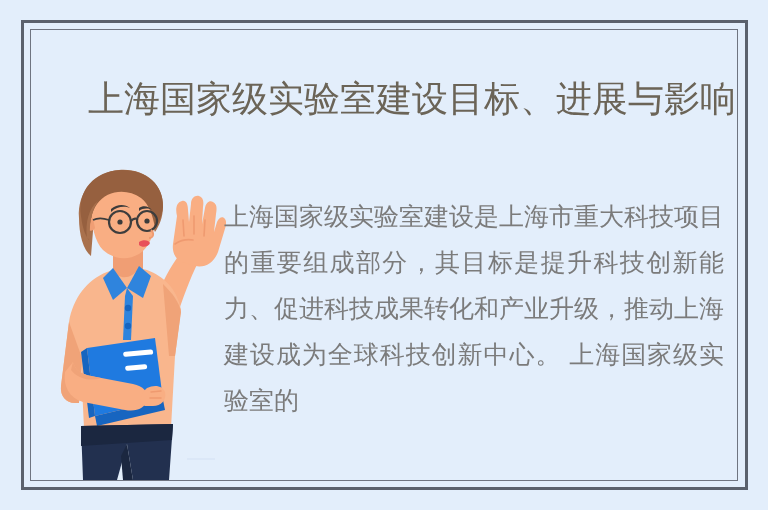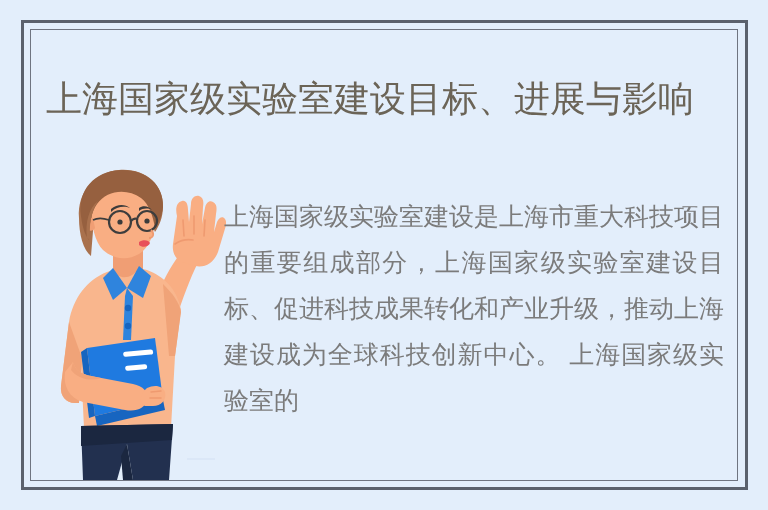"上海国家级实验室建设目标、进展与影响" .page-title { text-align: none -> right }
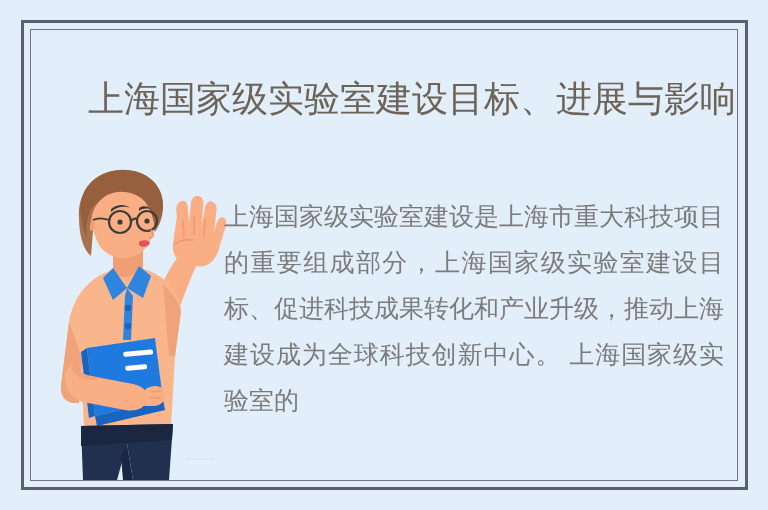"上海国家级实验室建设是上海市重大科技项目的重要组成部分，上海国家级实验室建设目标" p.article-text { text: 上海国家级实验室建设目标 -> 其目标是提升科技创新能力 }
